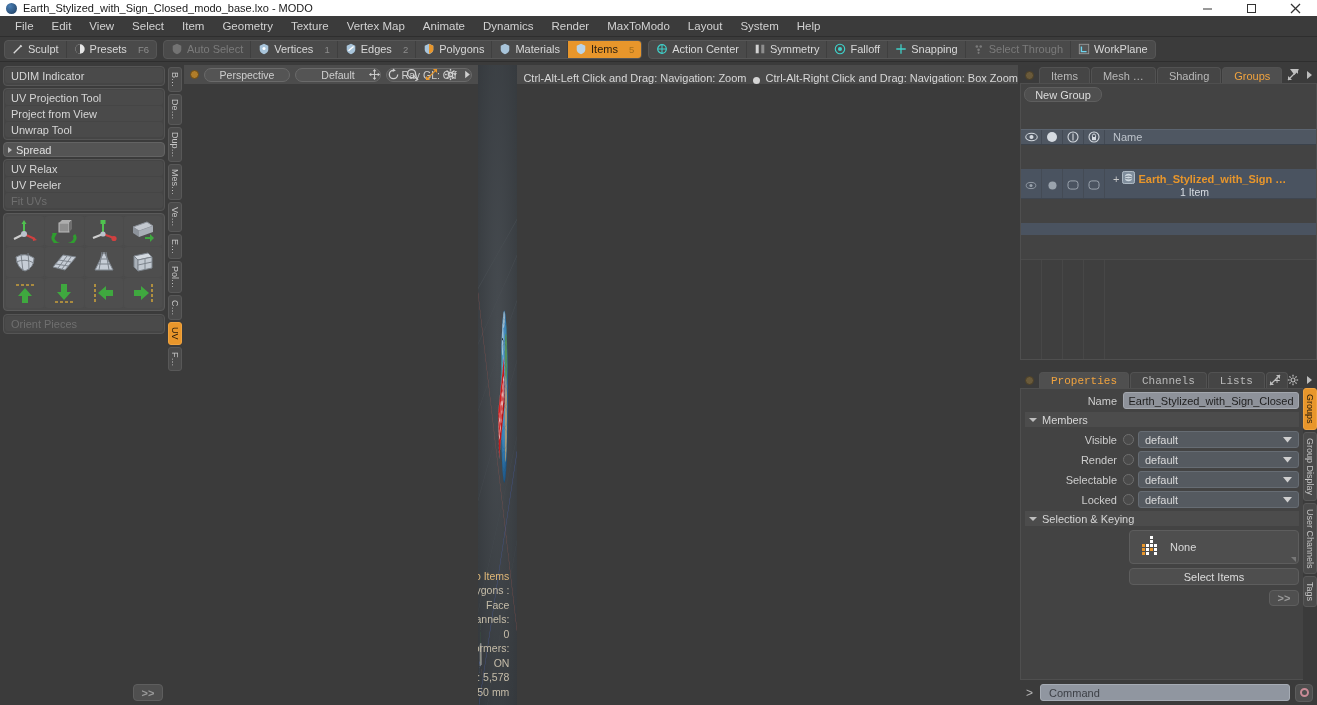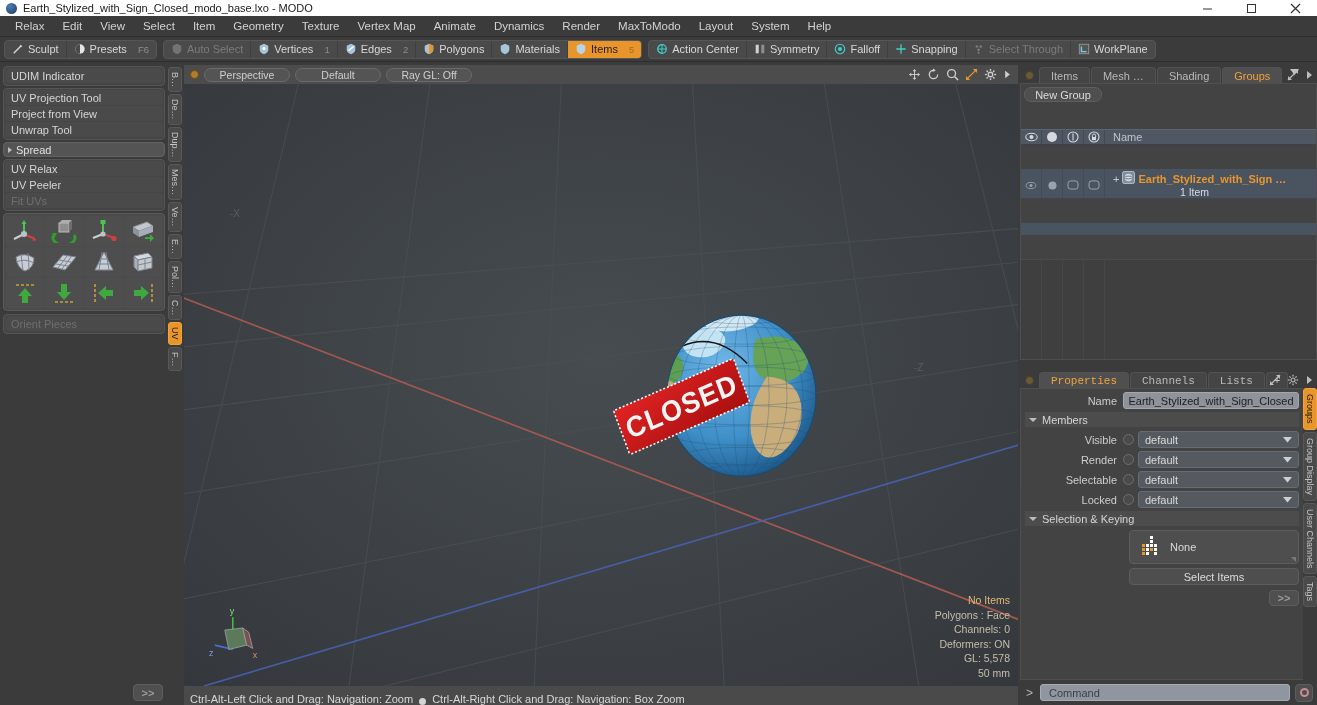"Relax" div.menu-item { text: Relax -> File }
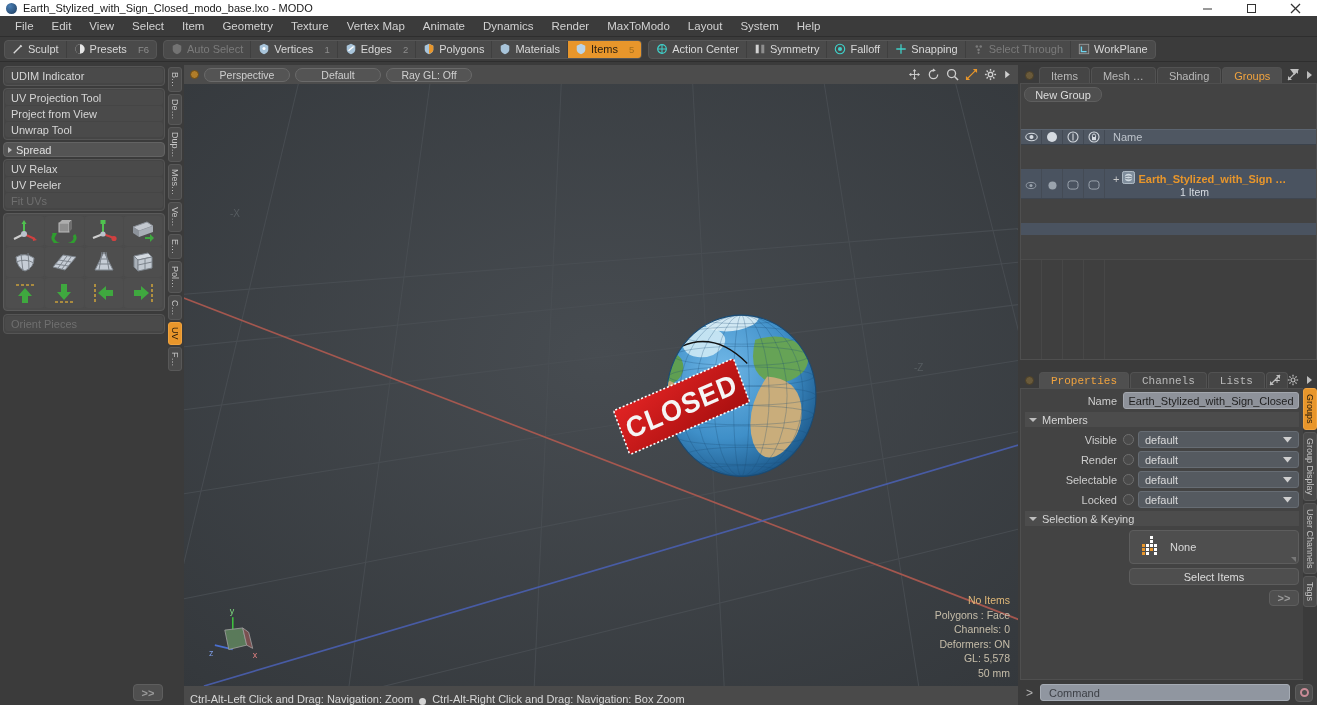"Perspective" .viewwrap { flex-direction: column -> row }
